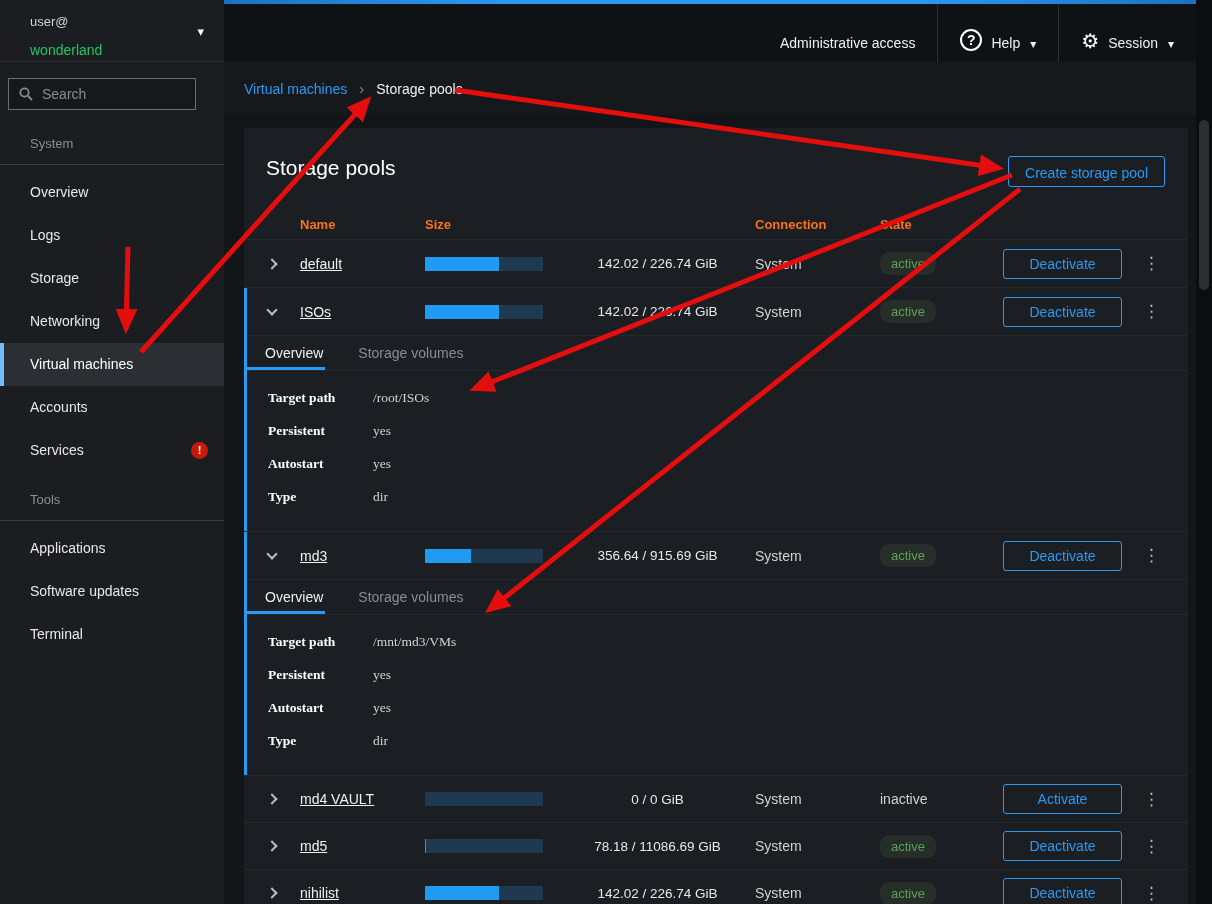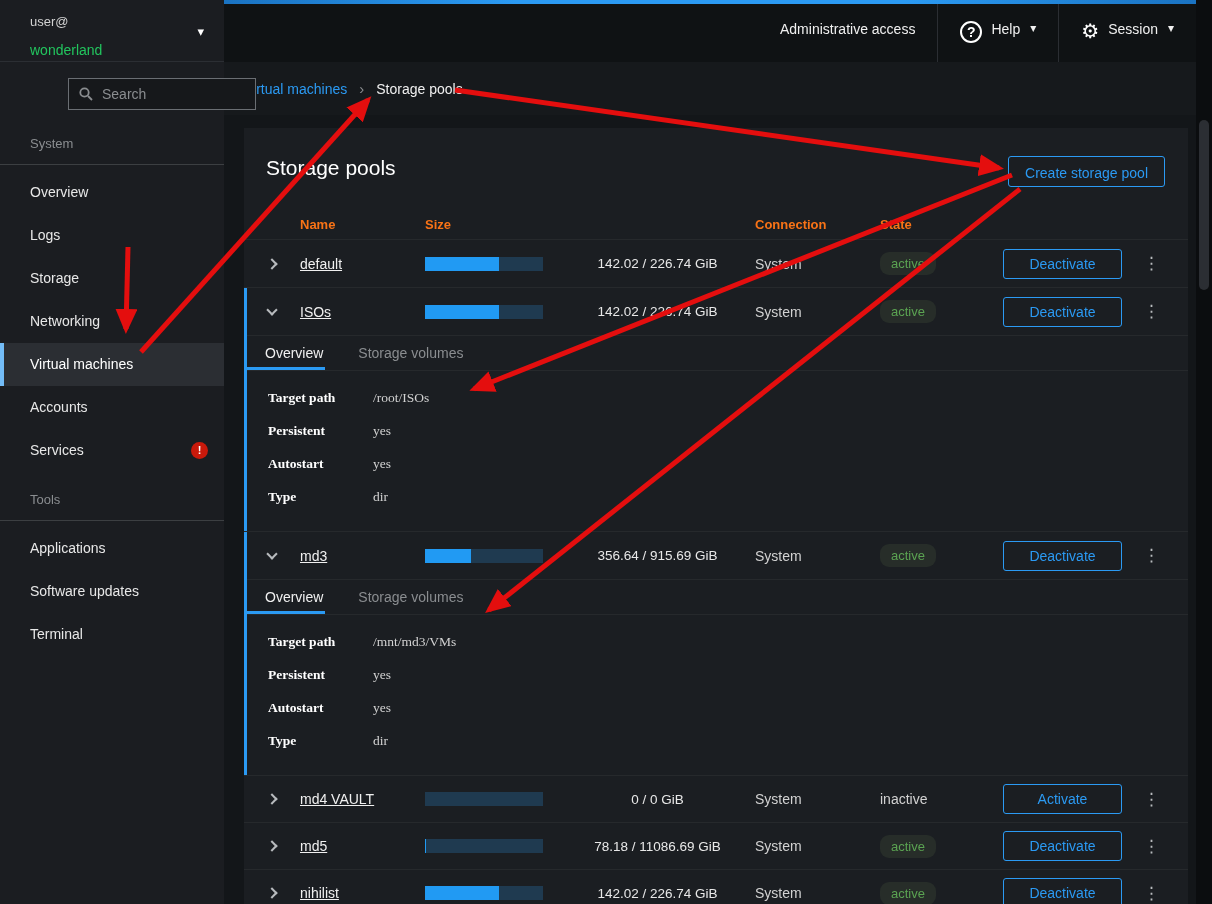"Administrative access" .mast-item { align-items: flex-start -> flex-end; padding: 17px 22px -> 11px 22px }
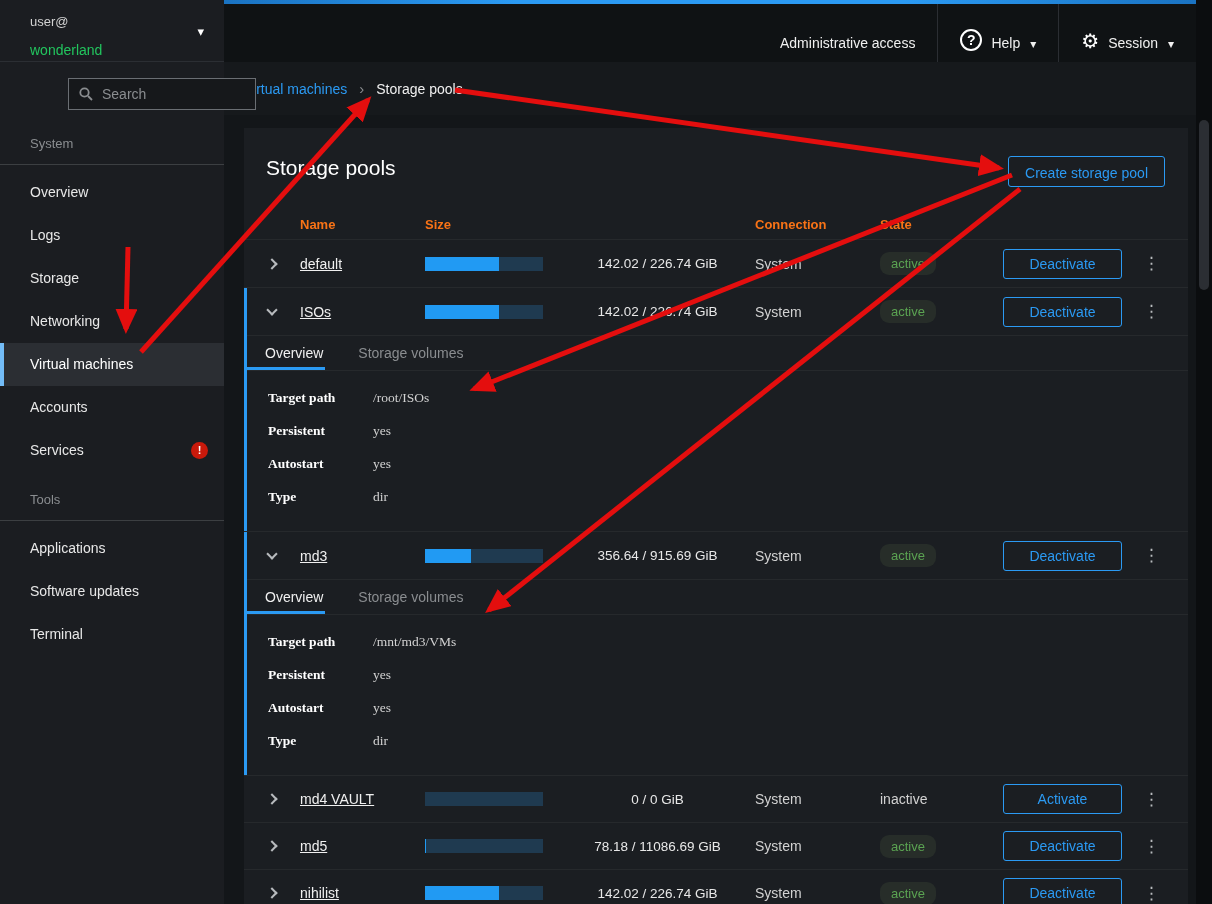"Search" .search-wrap { margin-left: 48px -> none; padding: 16px 16px 6px 20px -> 16px 16px 6px 8px }
